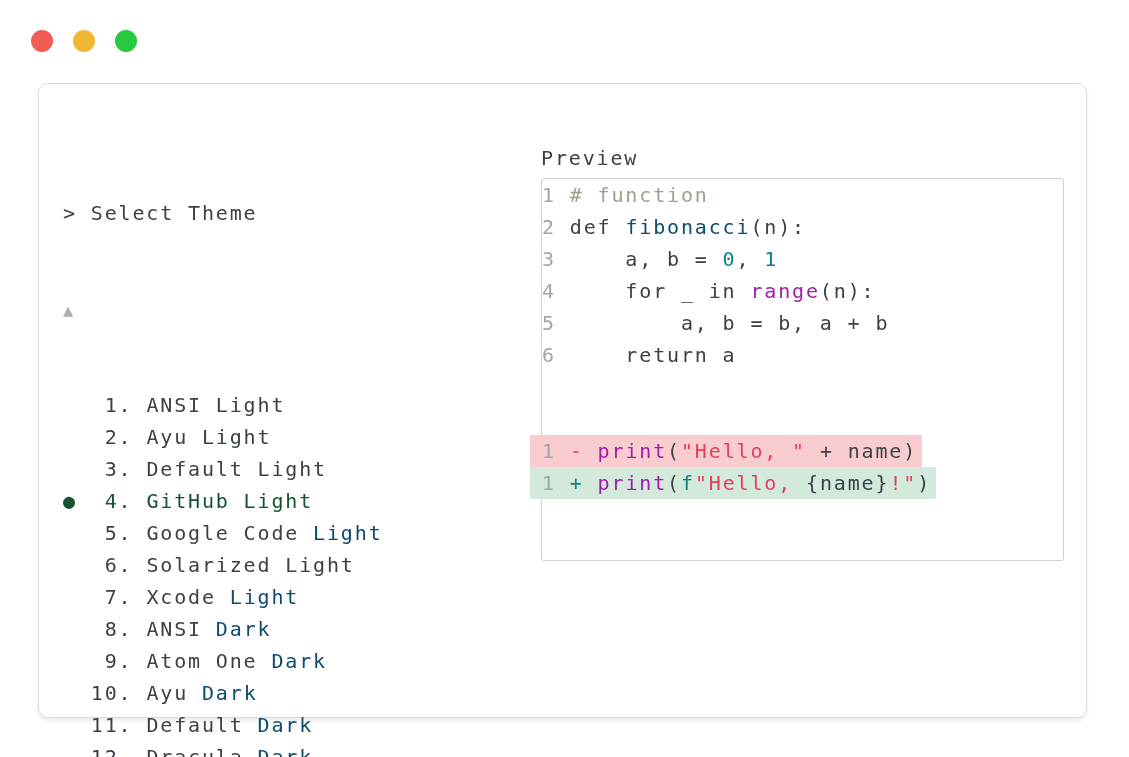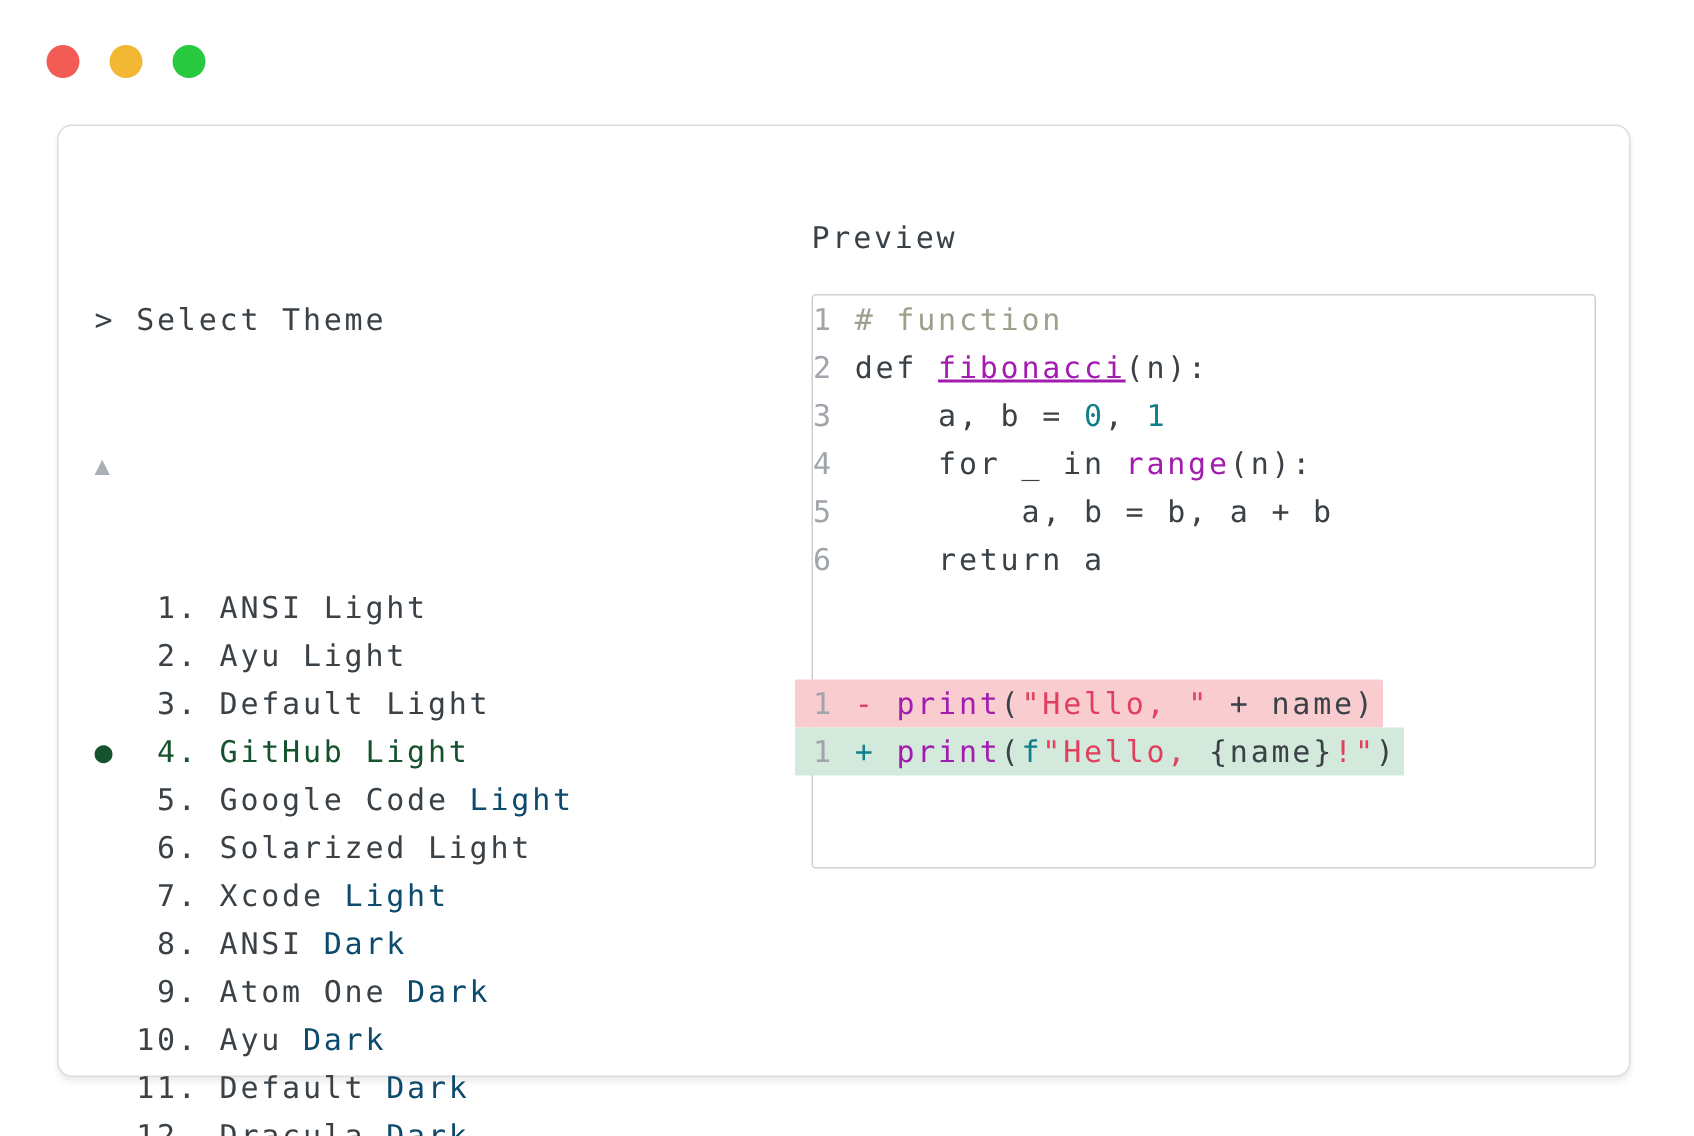"1 # function" .preview-box { top: 112px -> 94px }
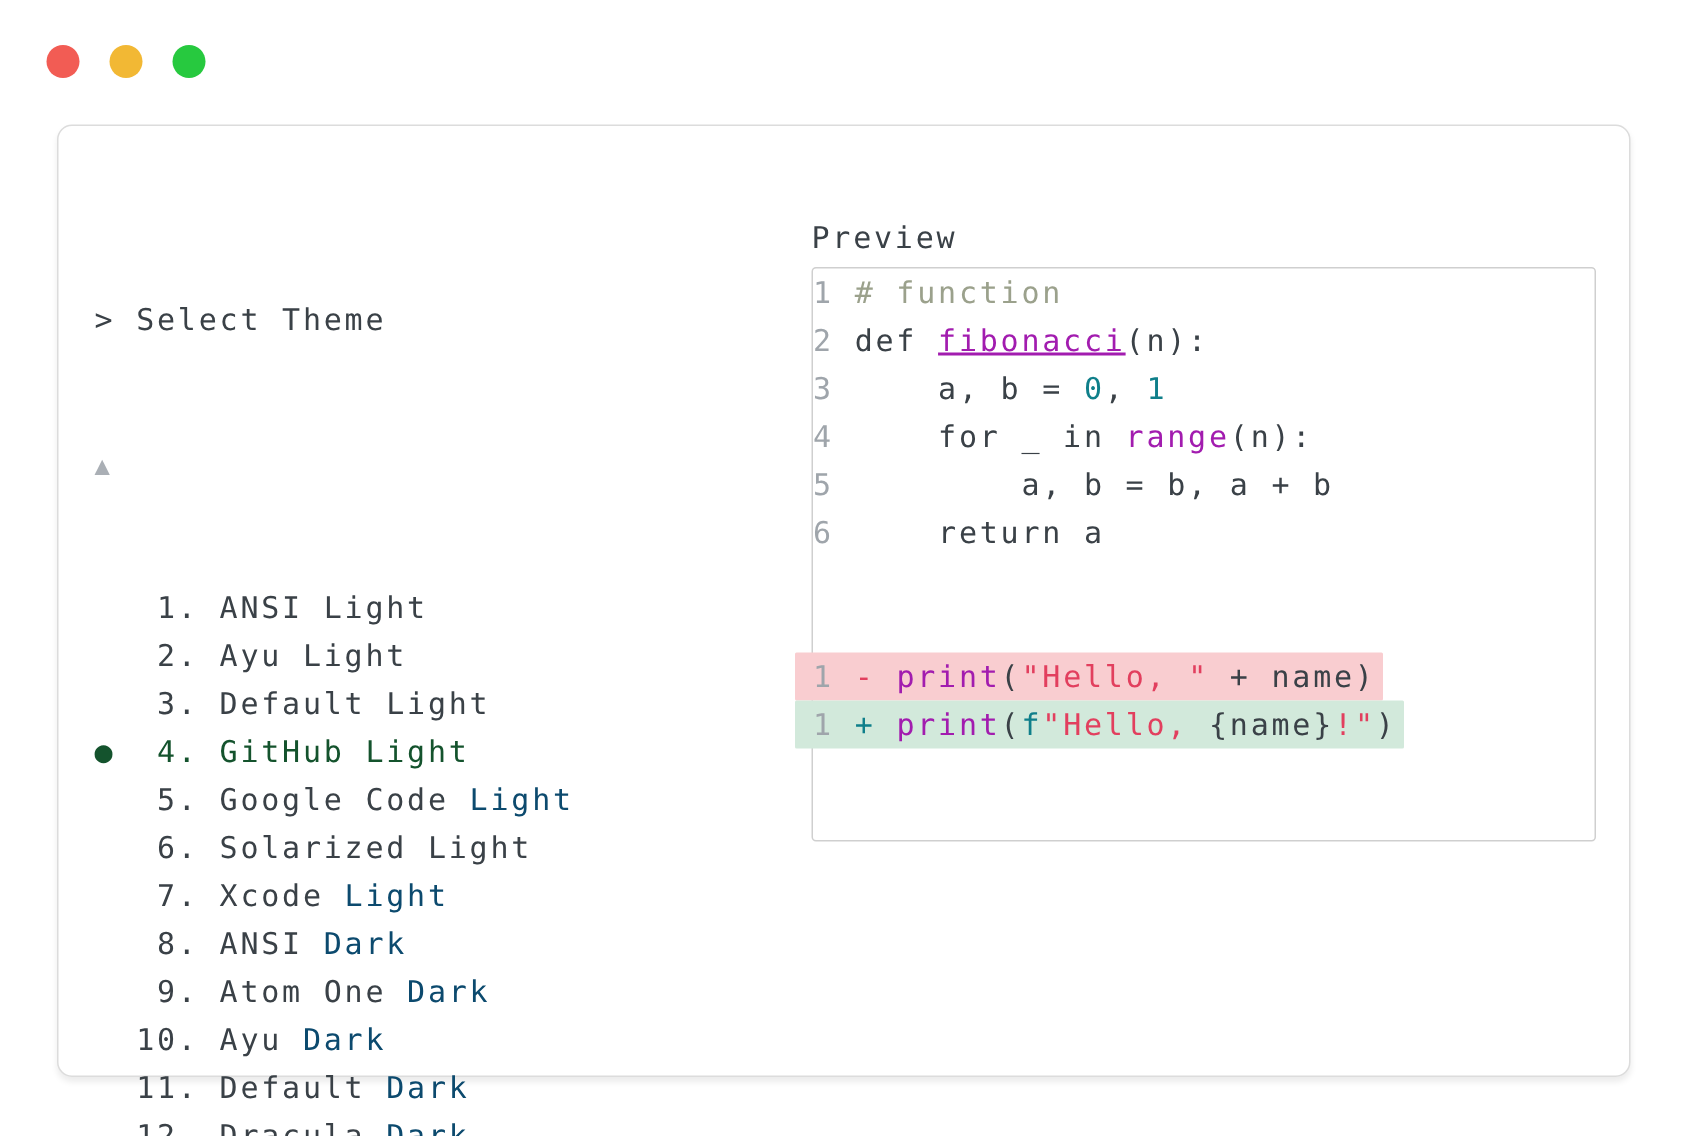"fibonacci" .c-func { color: #a21caf -> #0c4a6e; text-decoration: underline -> none }
